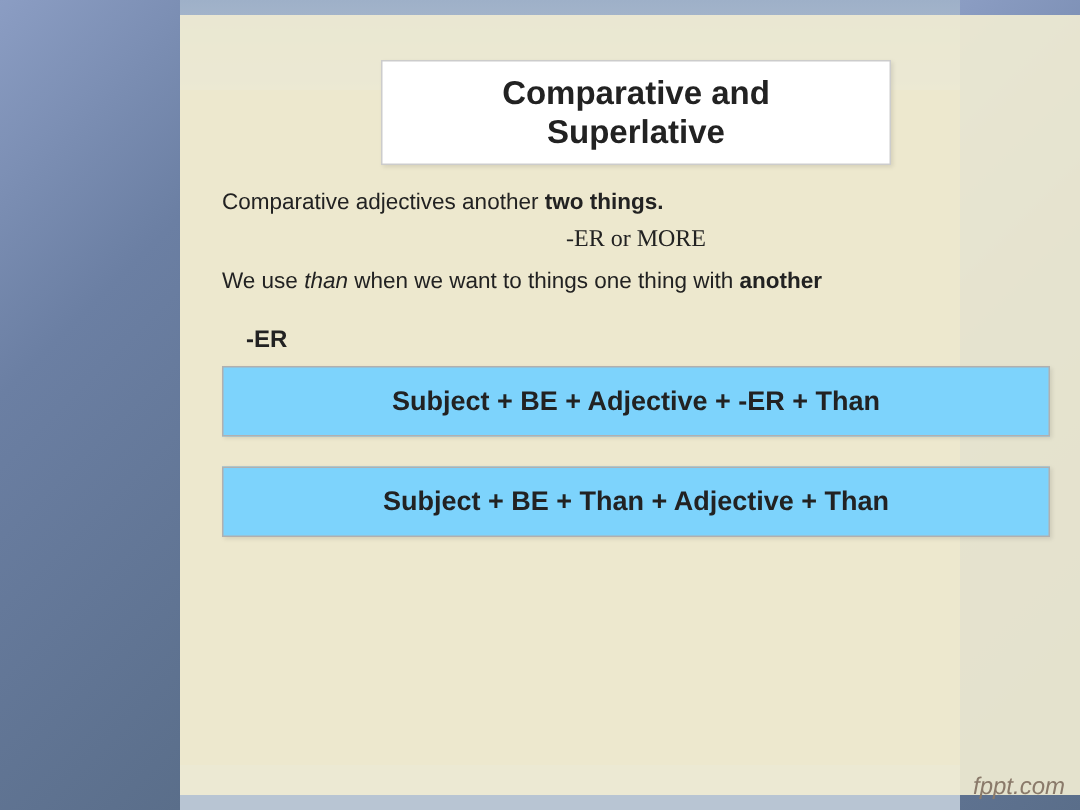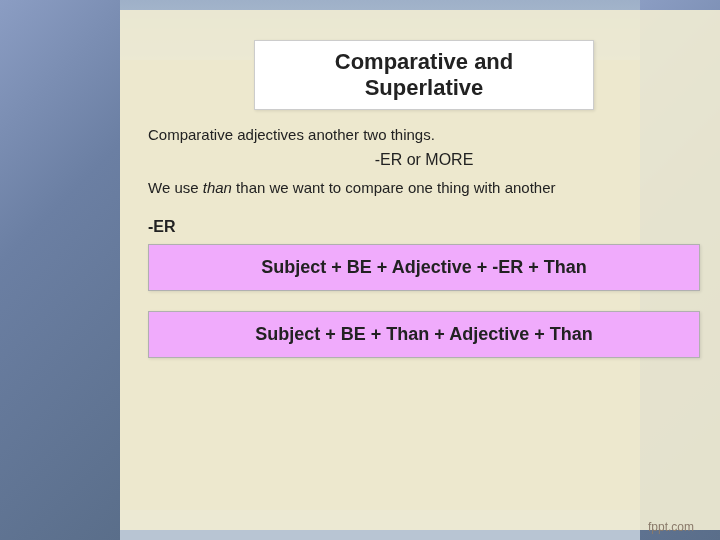"two things." .intro-text strong { font-weight: normal -> bold }
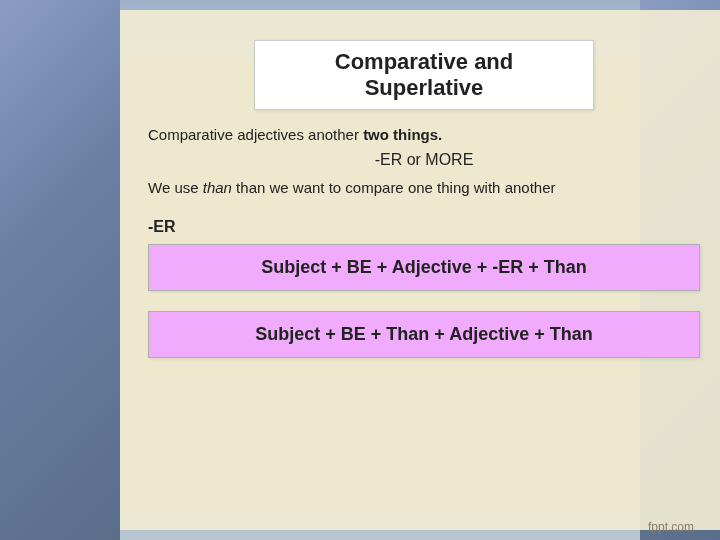"-ER or MORE" .center-text { font-family: none -> Liberation Serif, serif }
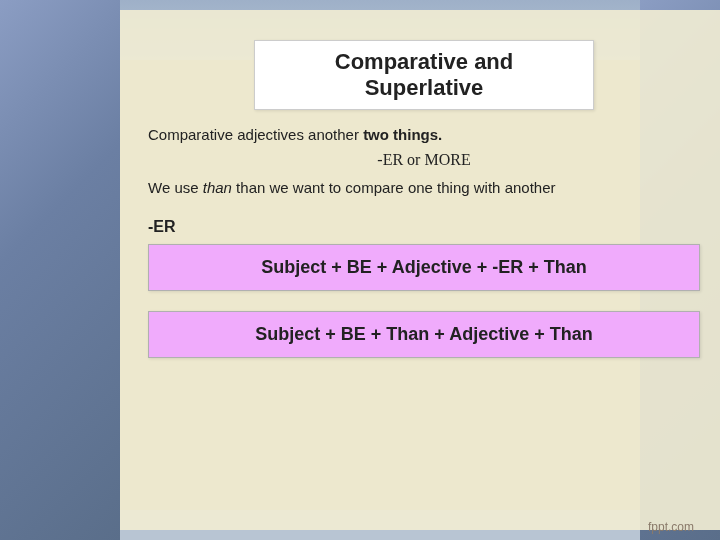"than we want to compare" span { text: than we want to compare -> when we want to things }
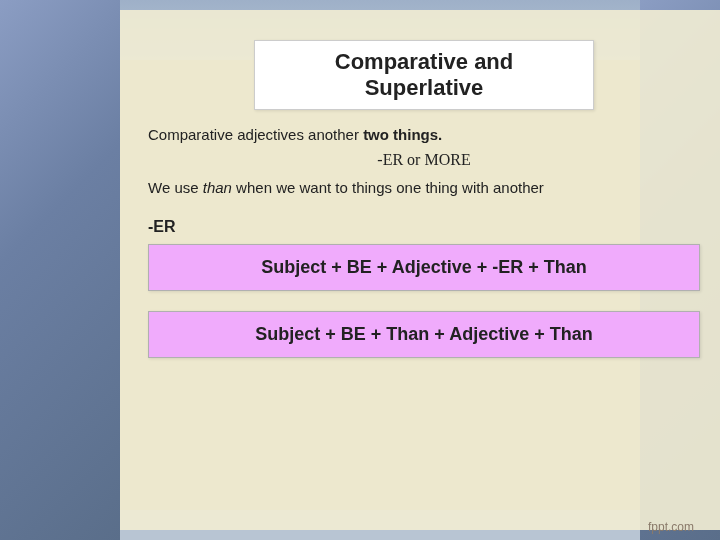"another" .usage-text strong { font-weight: normal -> bold }
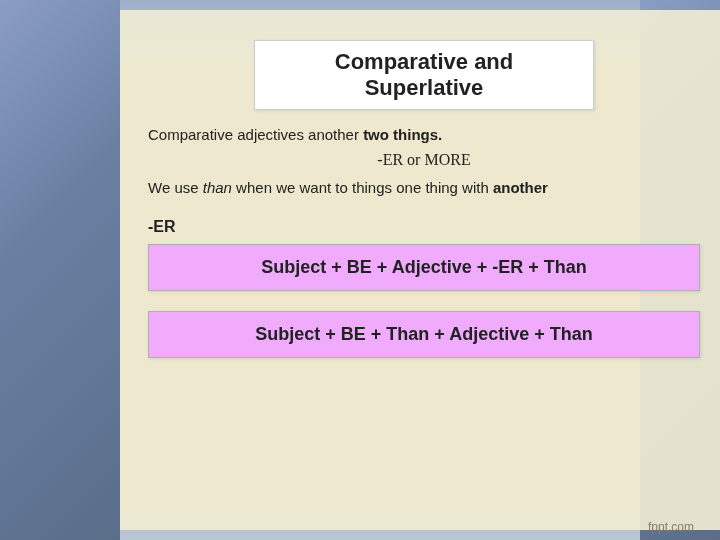"-ER" .section-label { margin-left: 4px -> 20px }
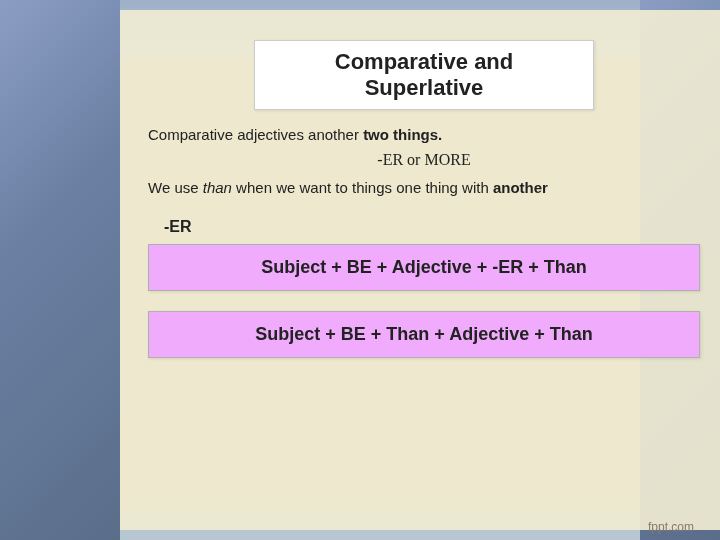"Subject + BE + Adjective" .formula-box { background: #f0abfc -> #7dd3fc }
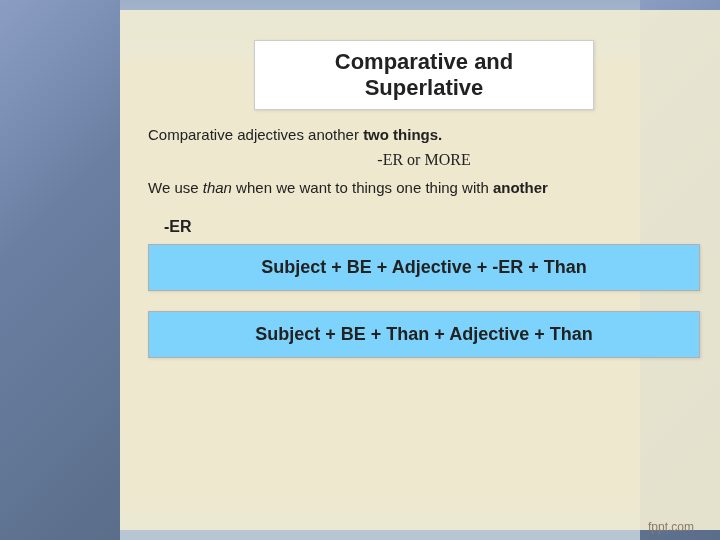"fppt.com" .fppt-watermark { font-size: 12px -> 16px; font-style: none -> italic; right: 26px -> 10px }
